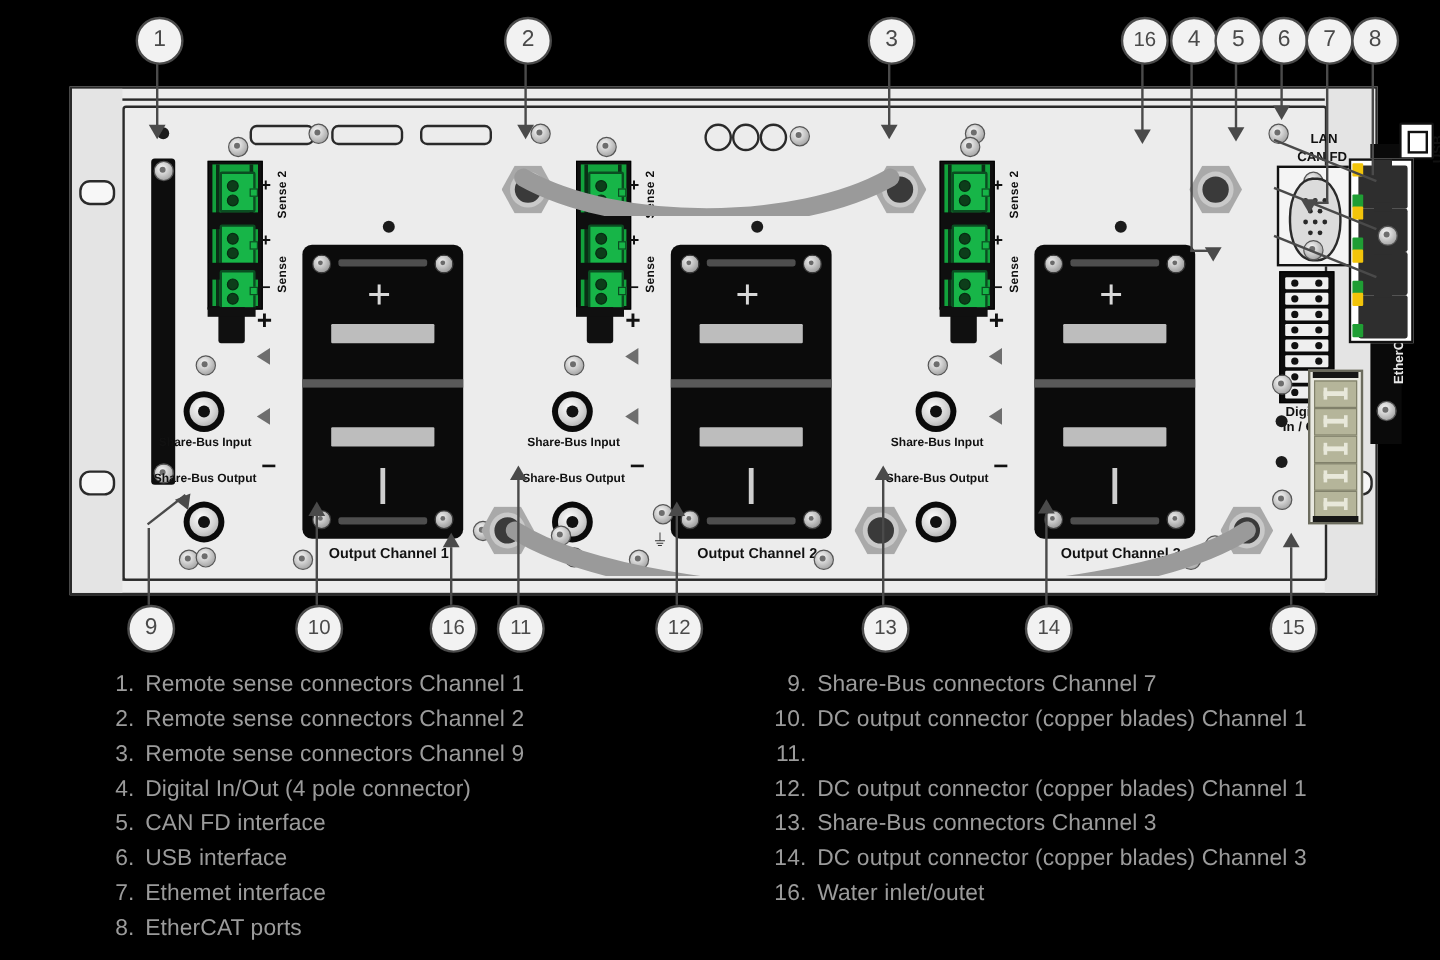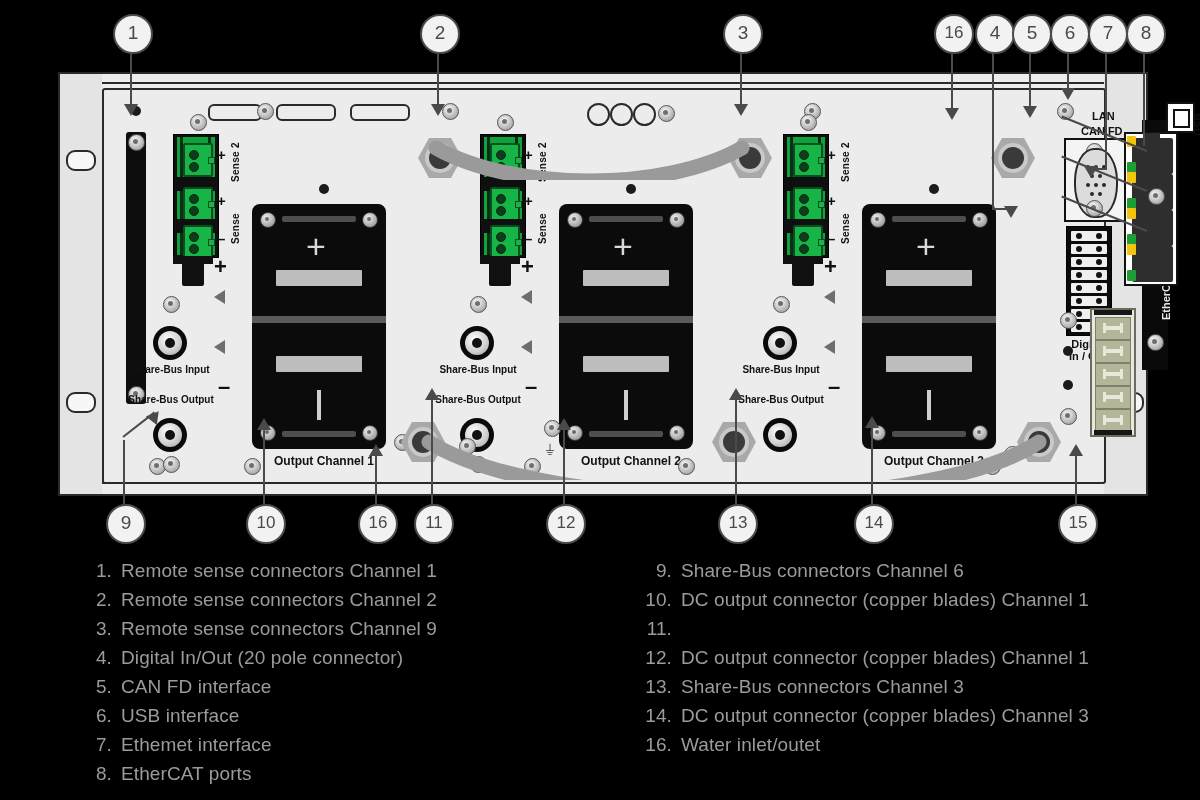"Share-Bus connectors Channel 6" span { text: 6 -> 7 }
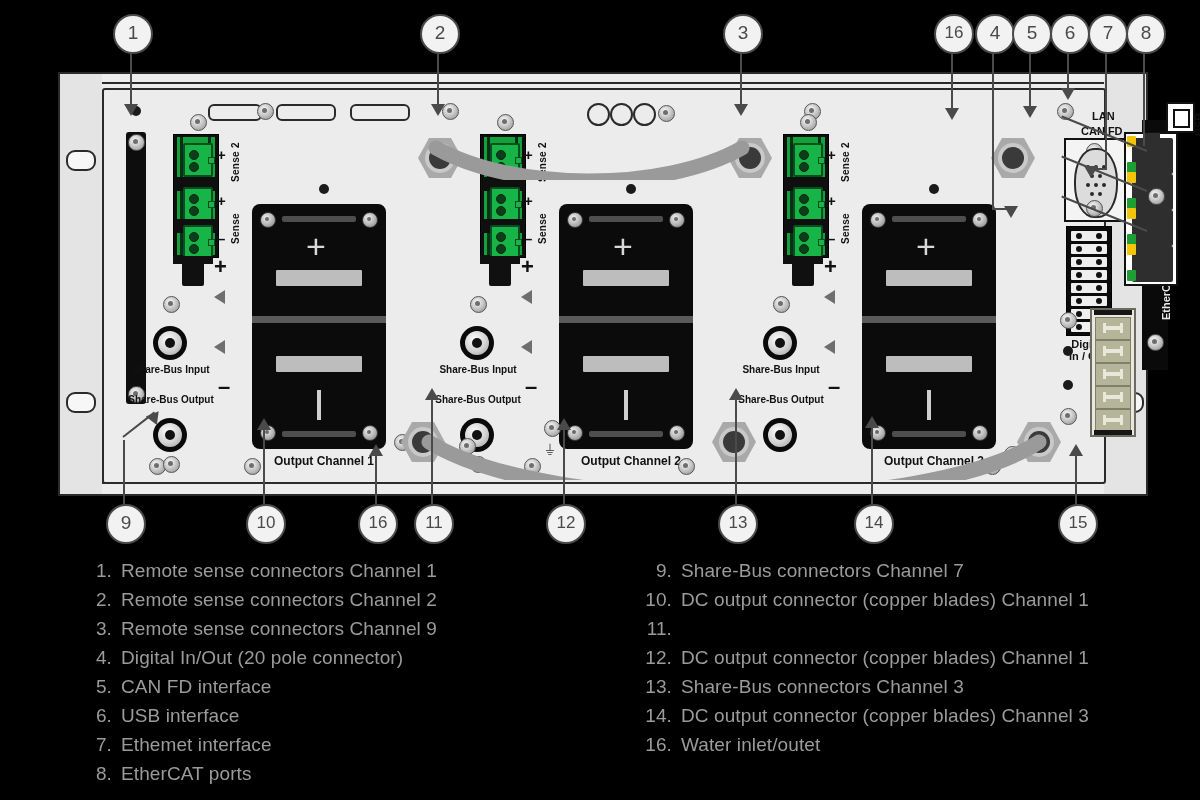"Digital In/Out (20 pole connector)" span { text: 20 -> 4 }
